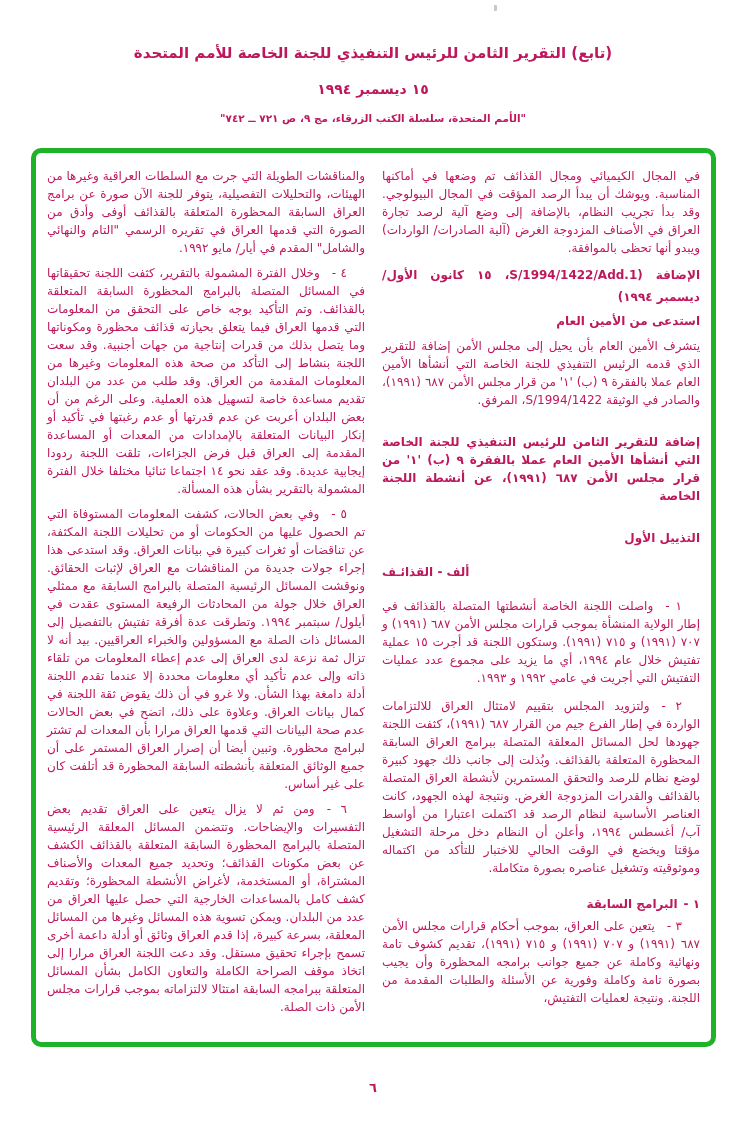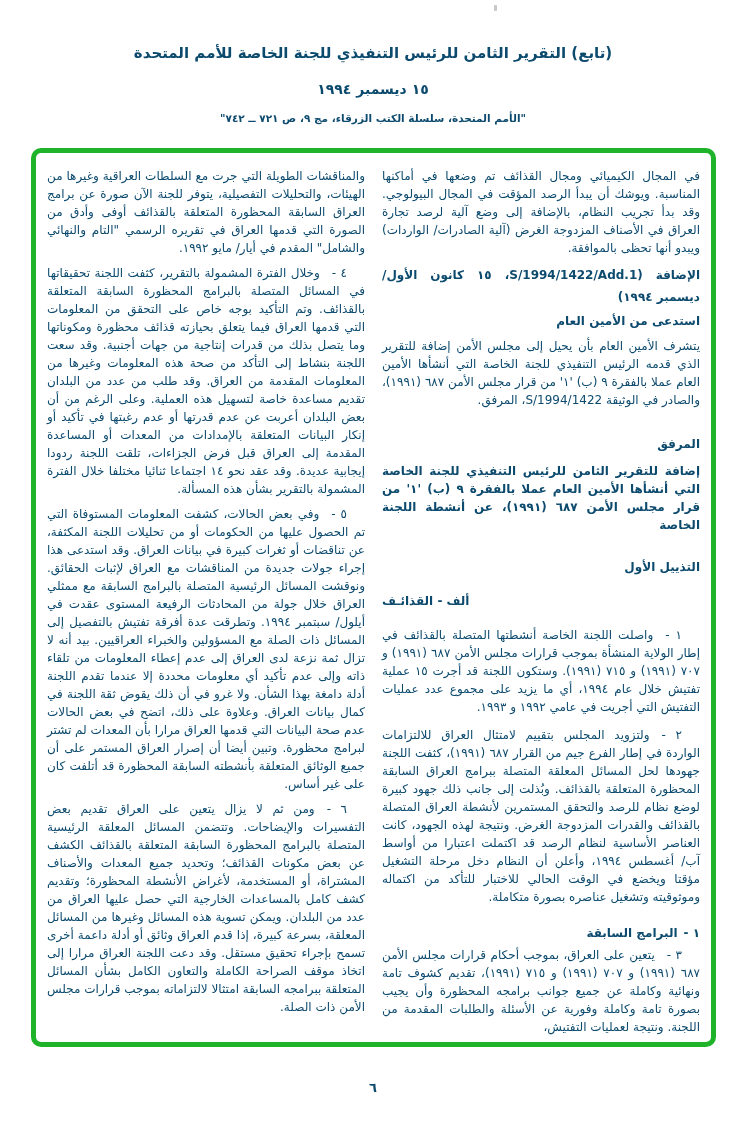"(تابع) التقرير الثامن للرئيس التنفيذي" .page { color: #0c4a6e -> #be185d }
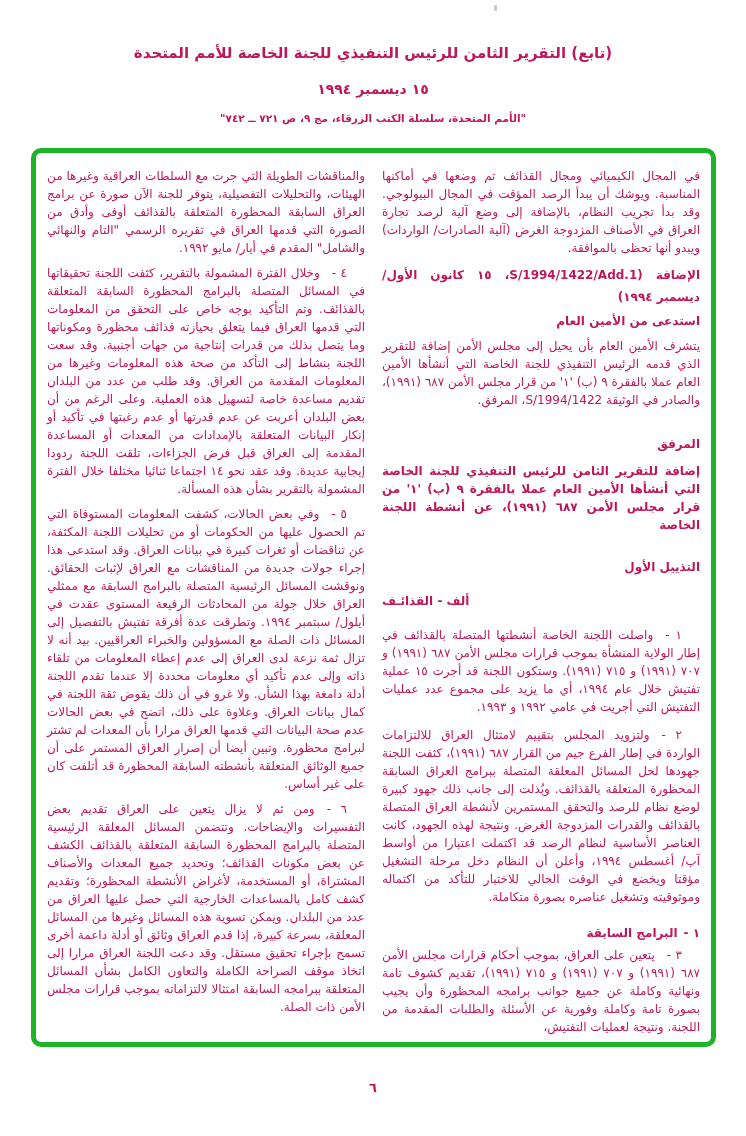"المرفق" h2.h-annex { html: <h2>المرفق</h2> -> none }
